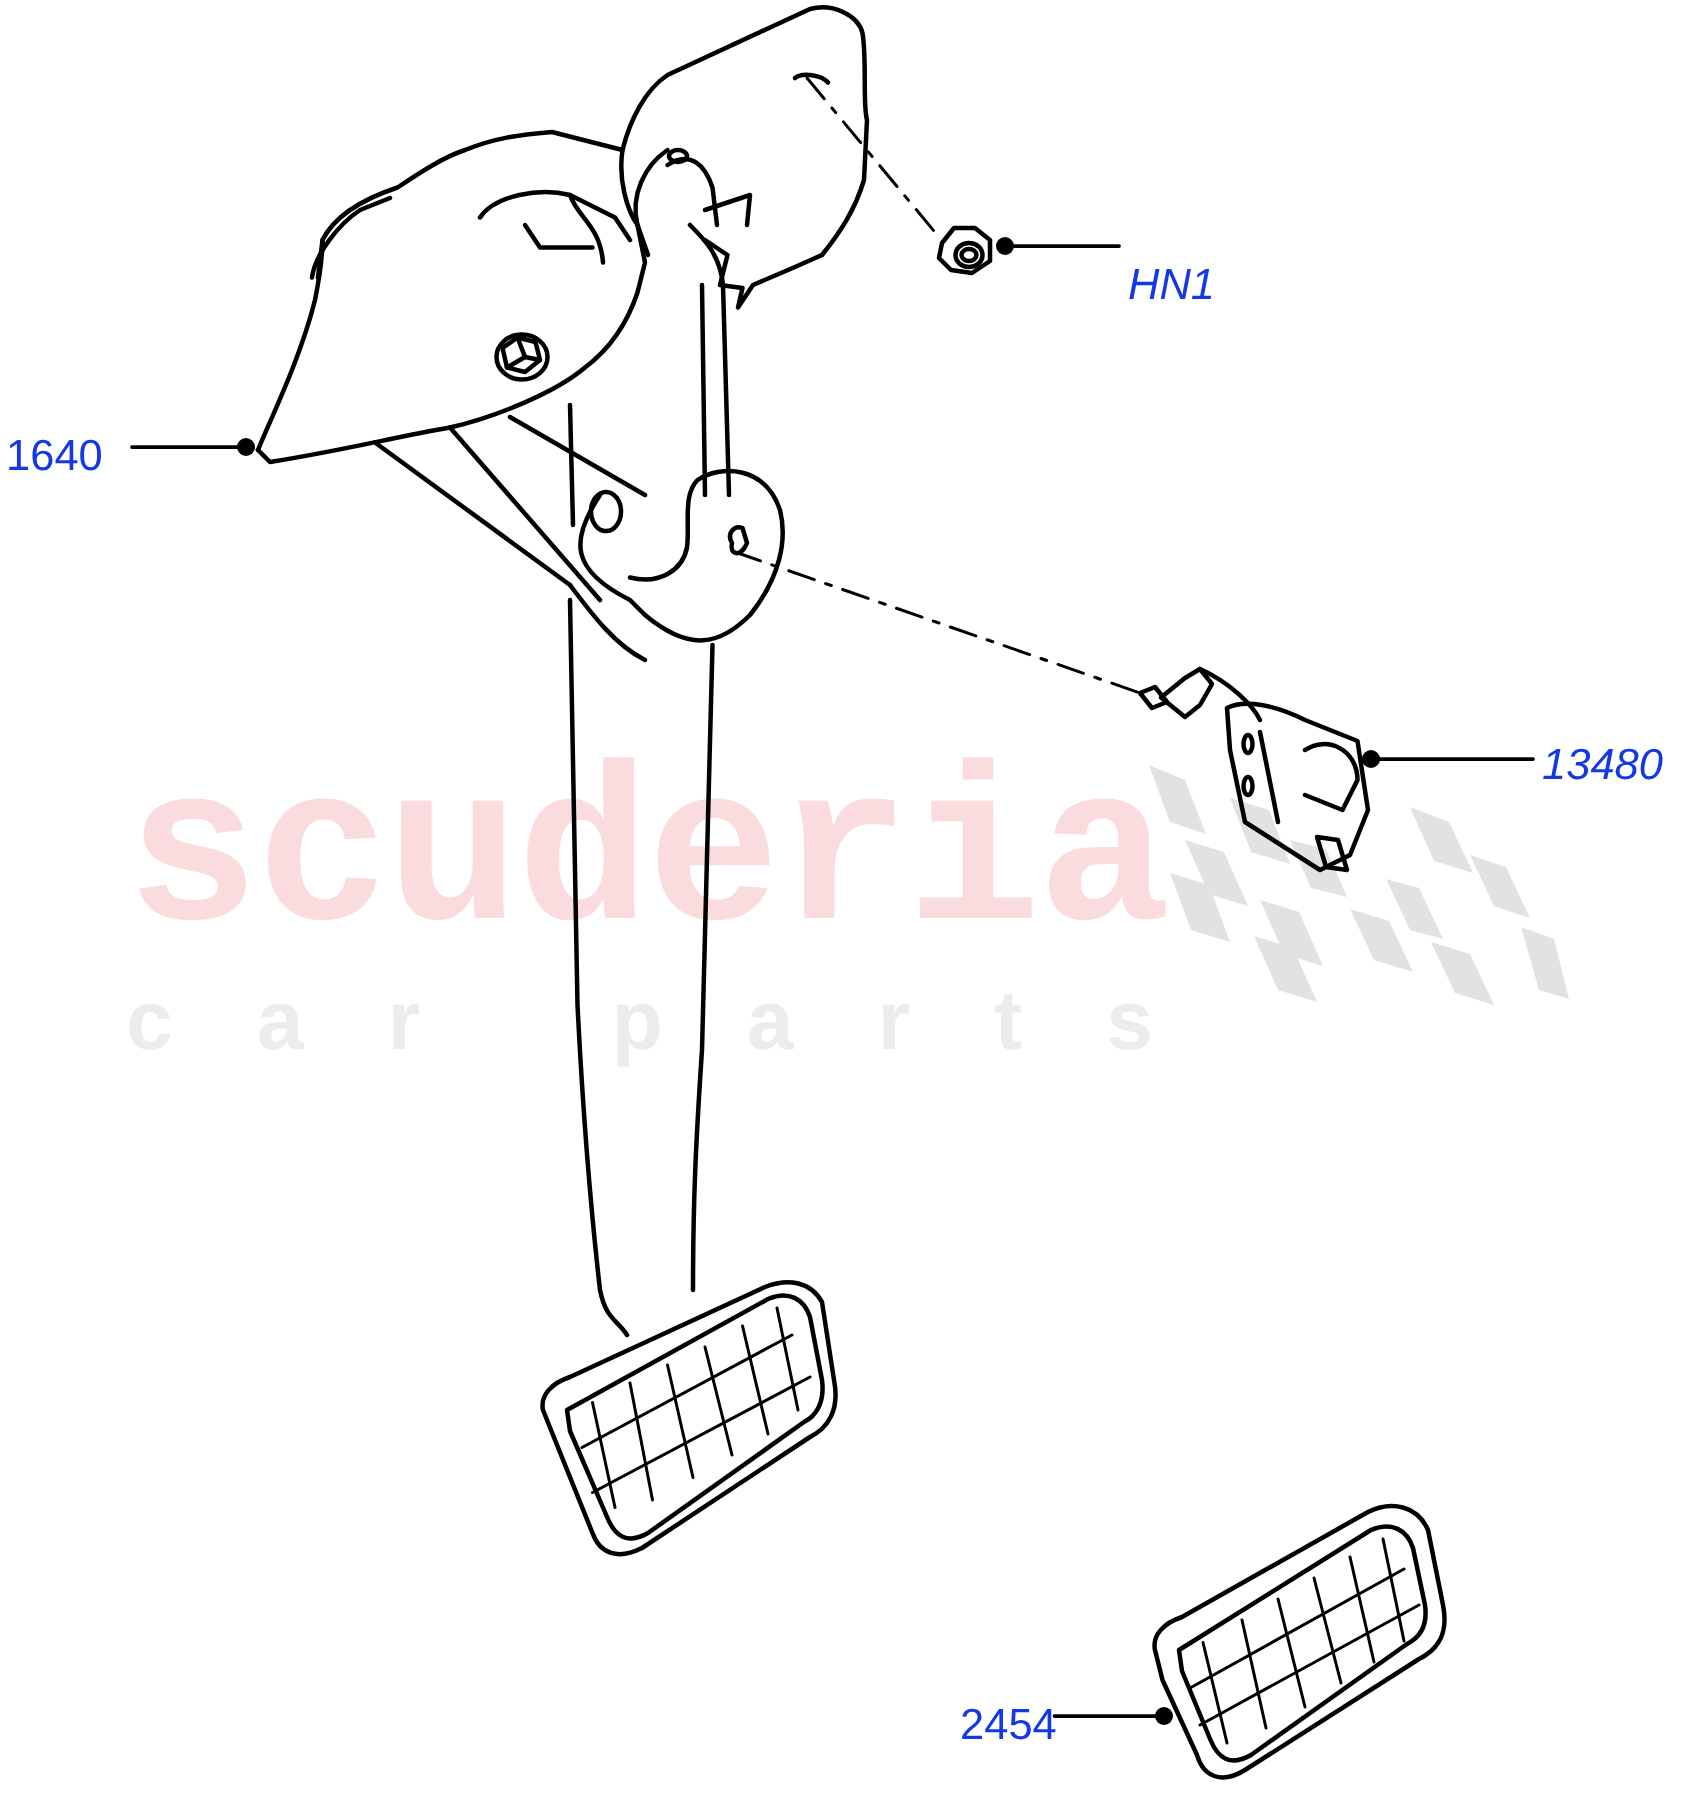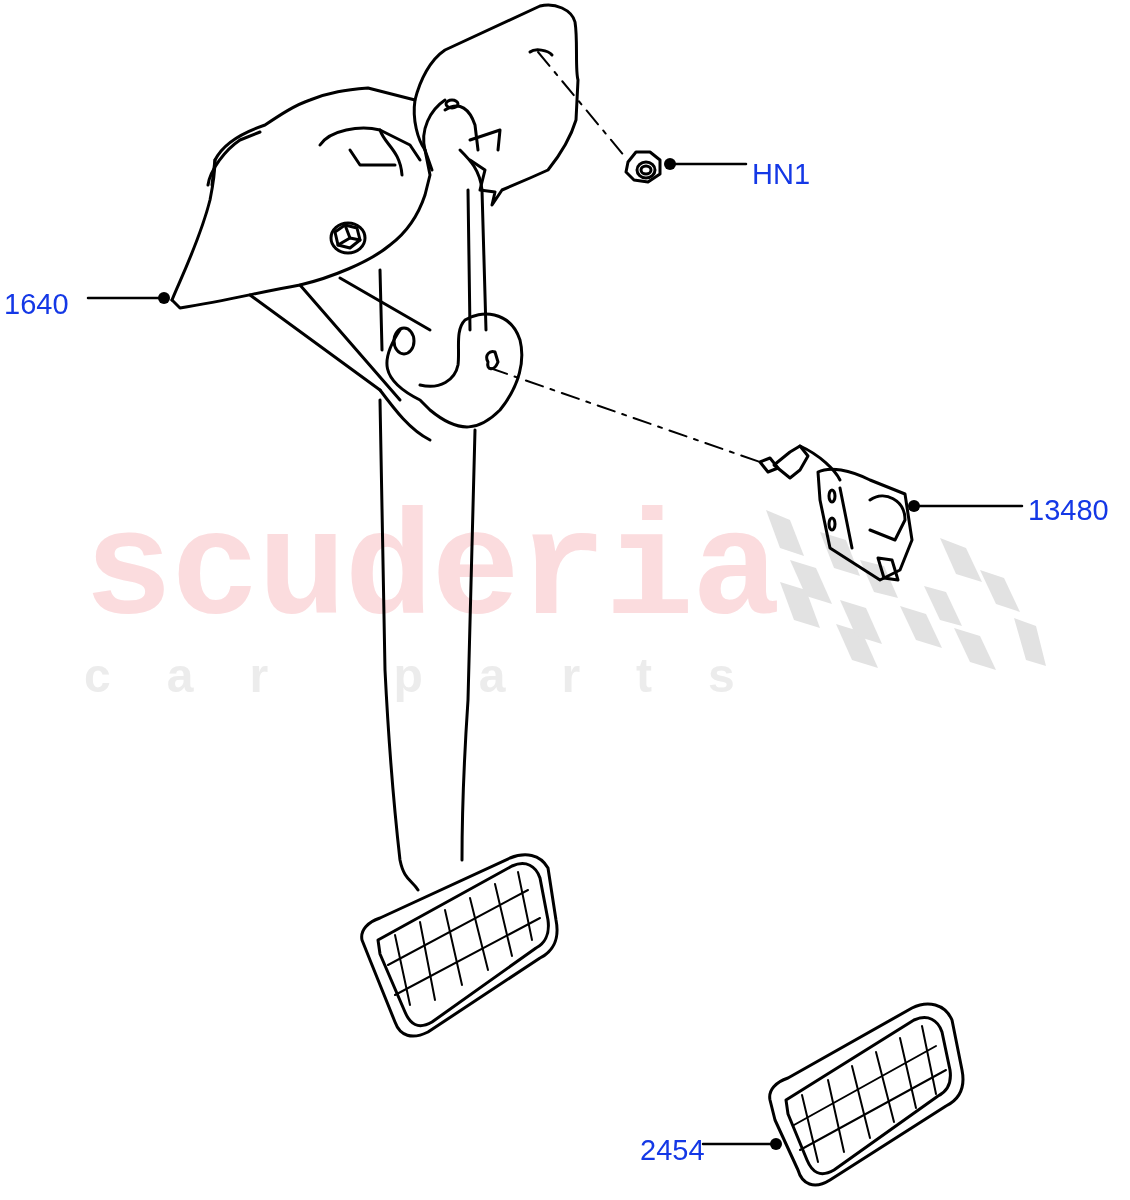"HN1" div.callout { font-style: none -> italic; top: 160px -> 176px }
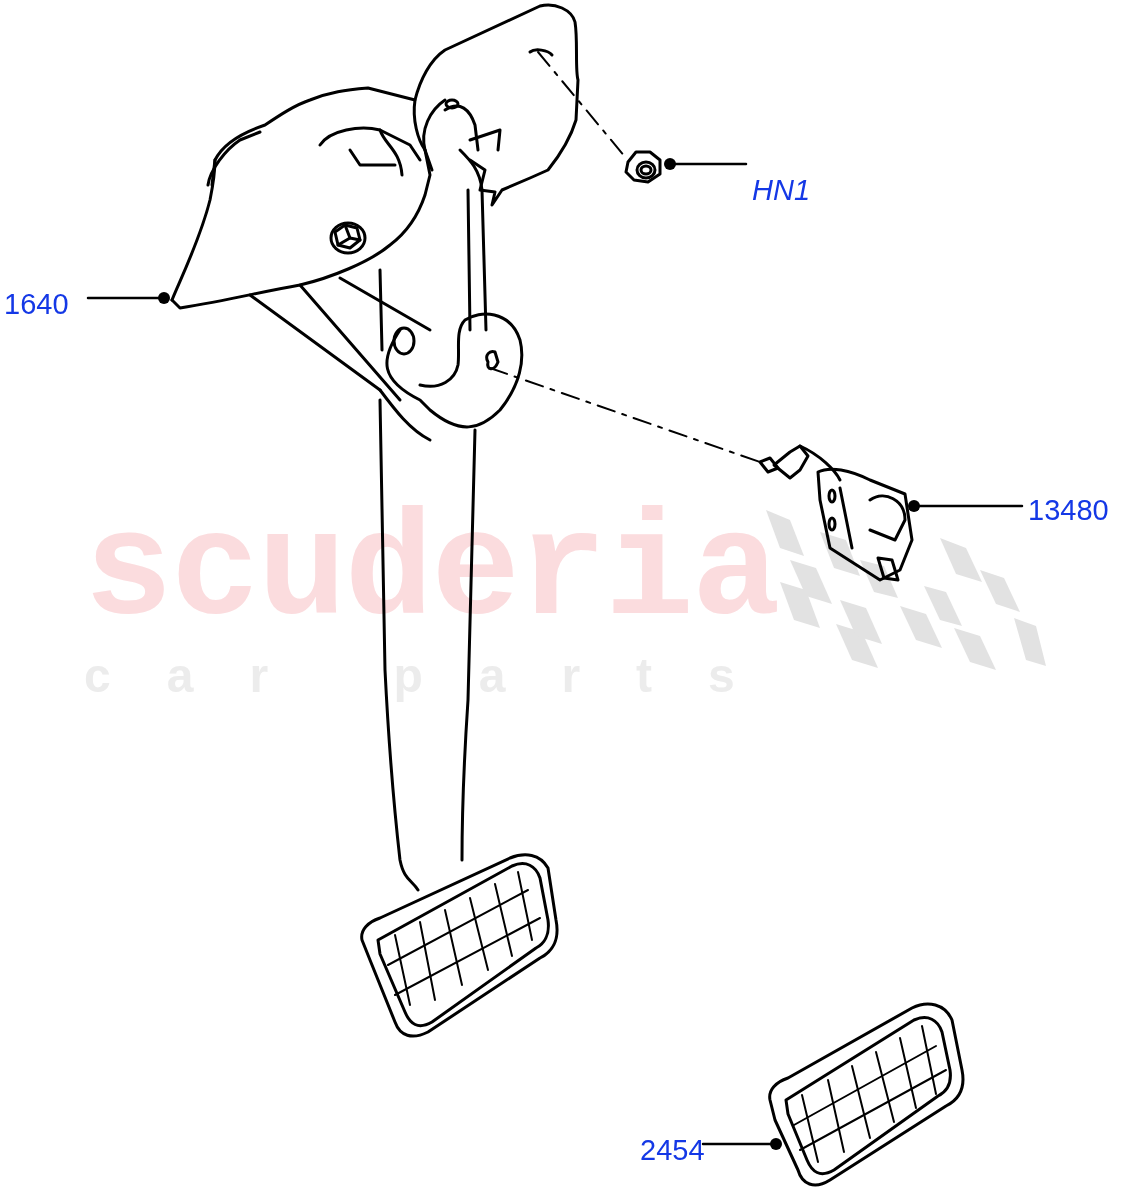"13480" div.callout { font-style: none -> italic }
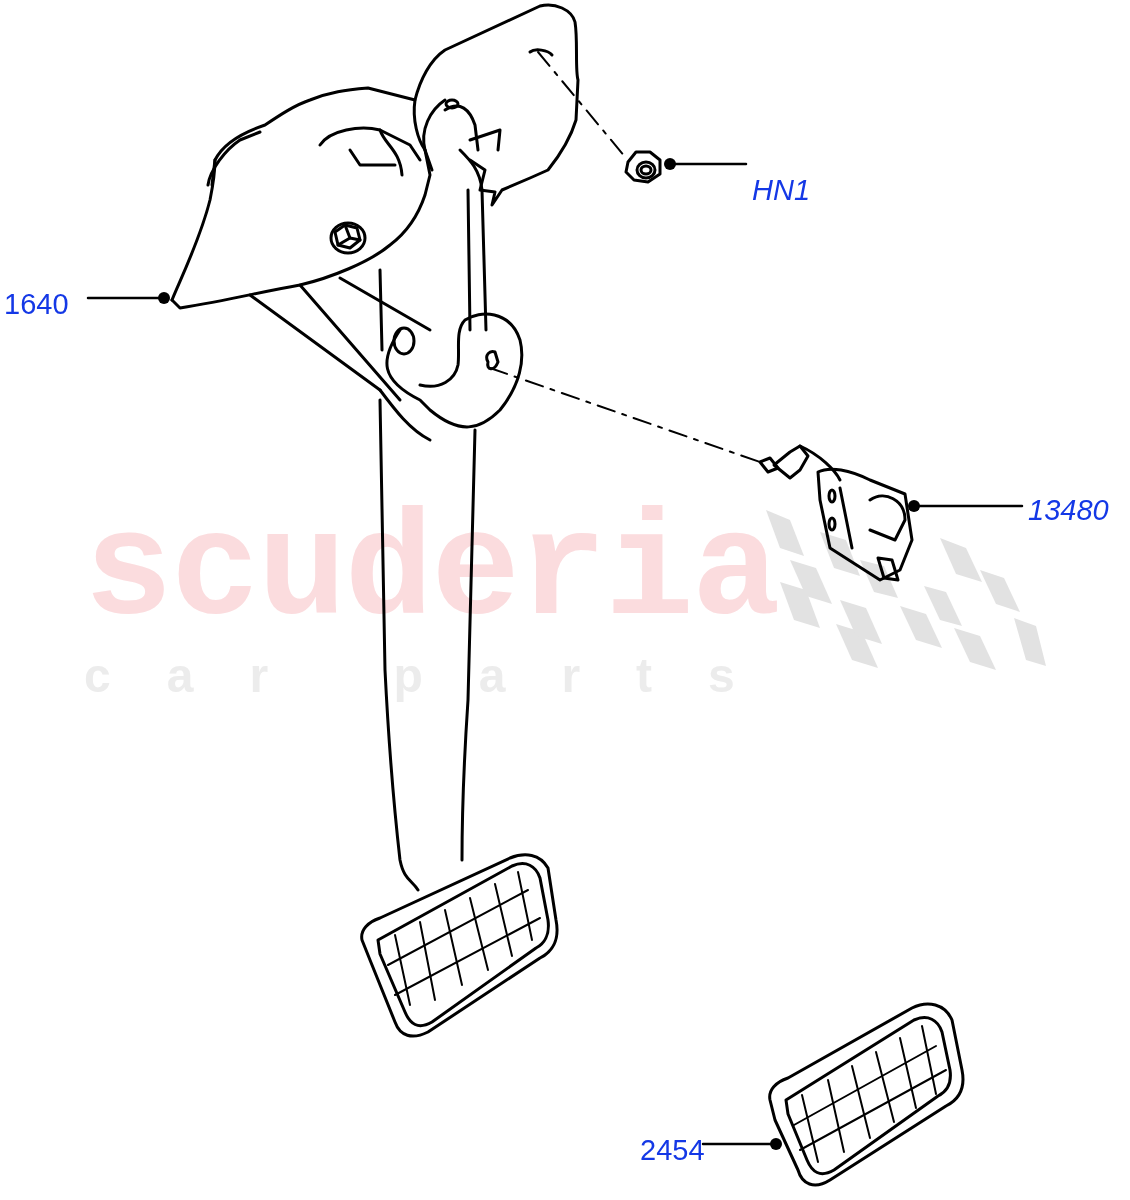"car parts" .wm-sub { font-size: 48px -> 56px }
